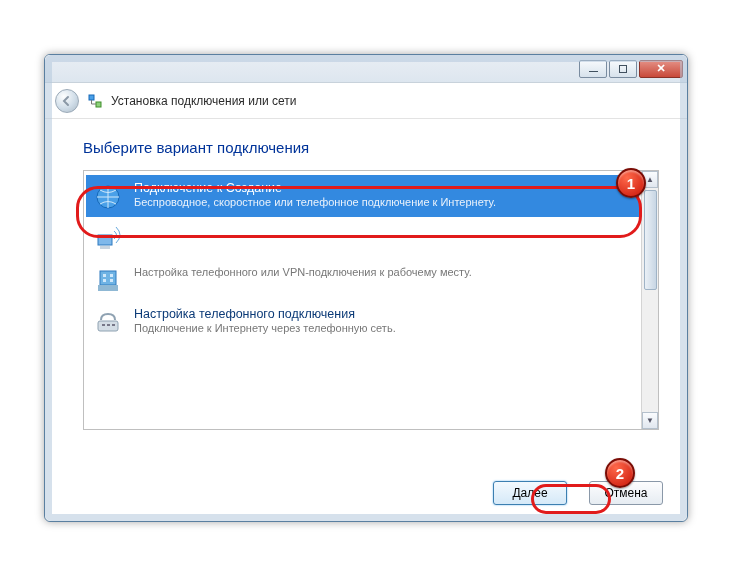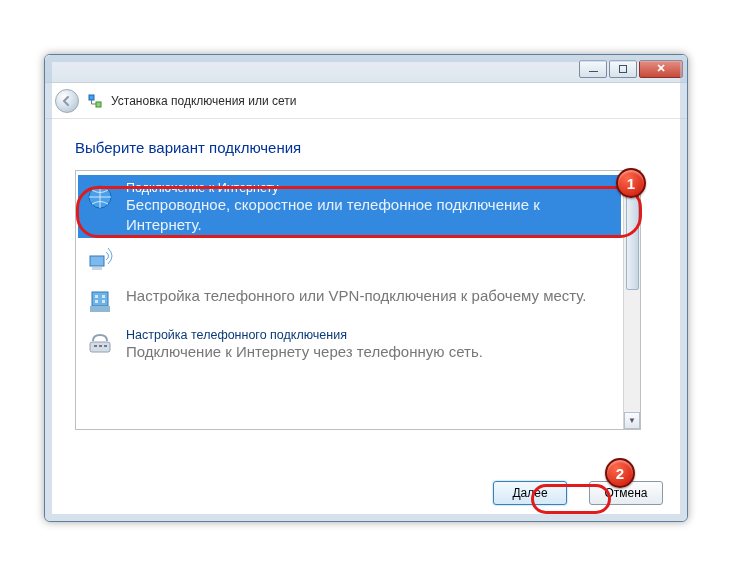"Выберите вариант подключения" .content { margin-left: none -> 8px; padding: 14px 46px 0 30px -> 14px 28px 0 30px }
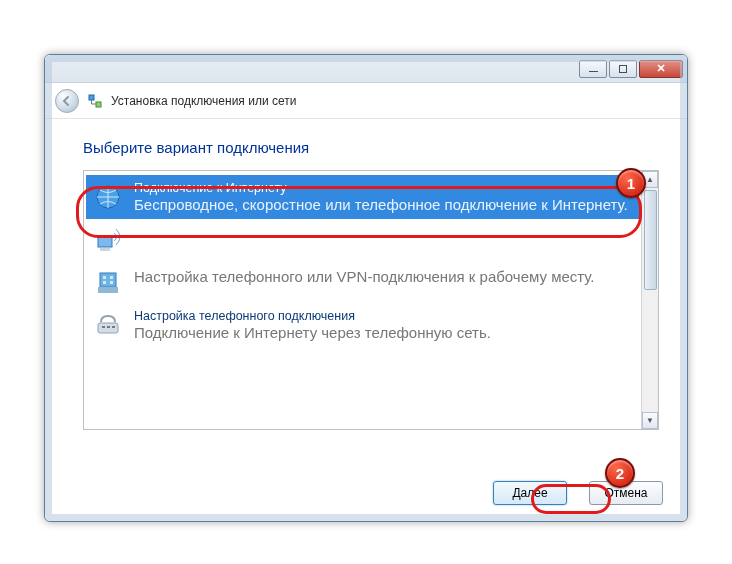"Подключение к Интернету" div.item-title { text: Интернету -> Создание }
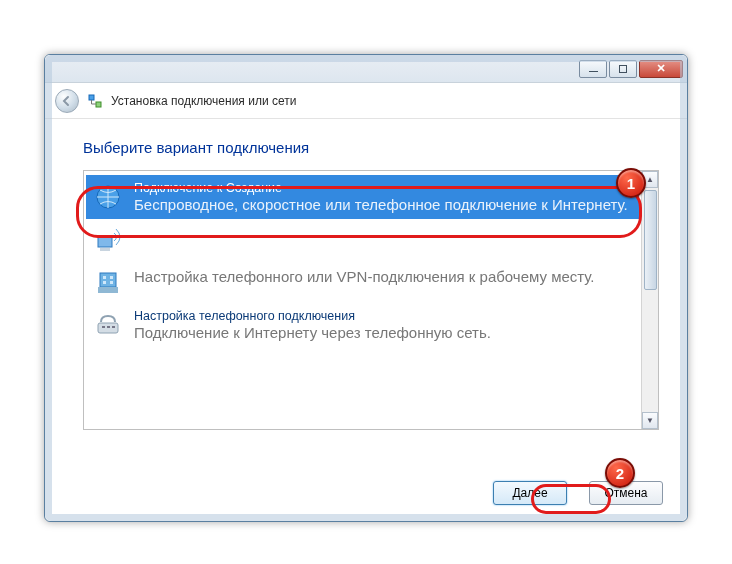"Беспроводное, скоростное или телефонное" .item-desc { font-size: 15px -> 11px }
